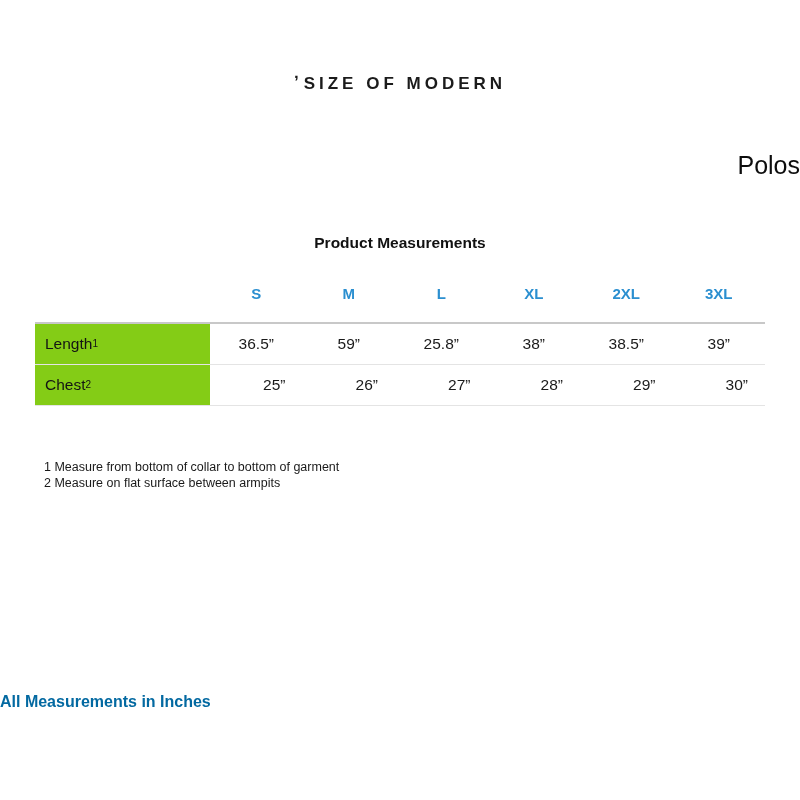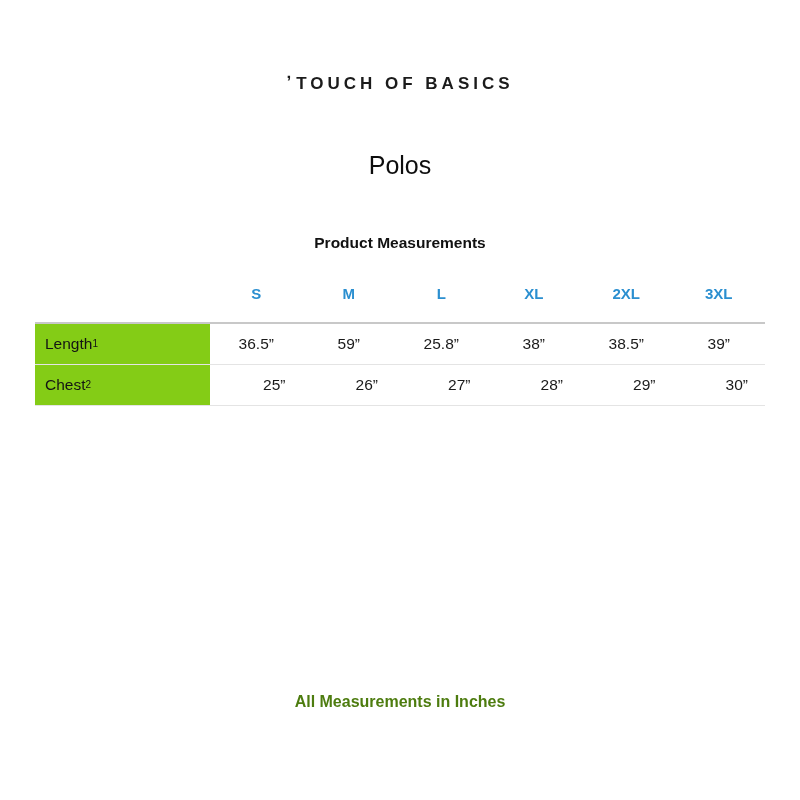"TOUCH OF BASICS" span { text: TOUCH OF BASICS -> SIZE OF MODERN }
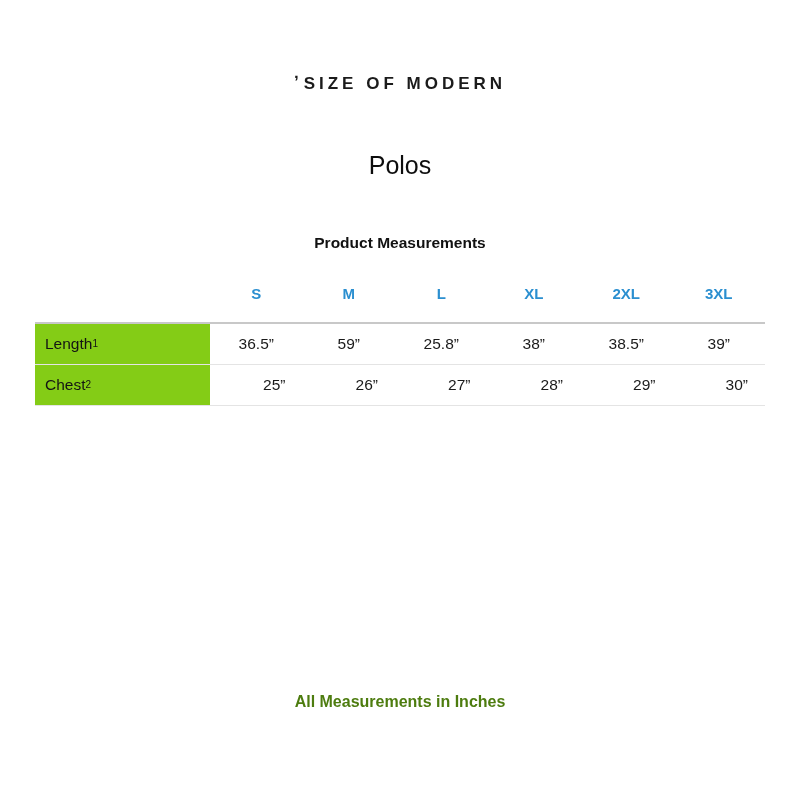"Polos" .subtitle { text-align: center -> right }
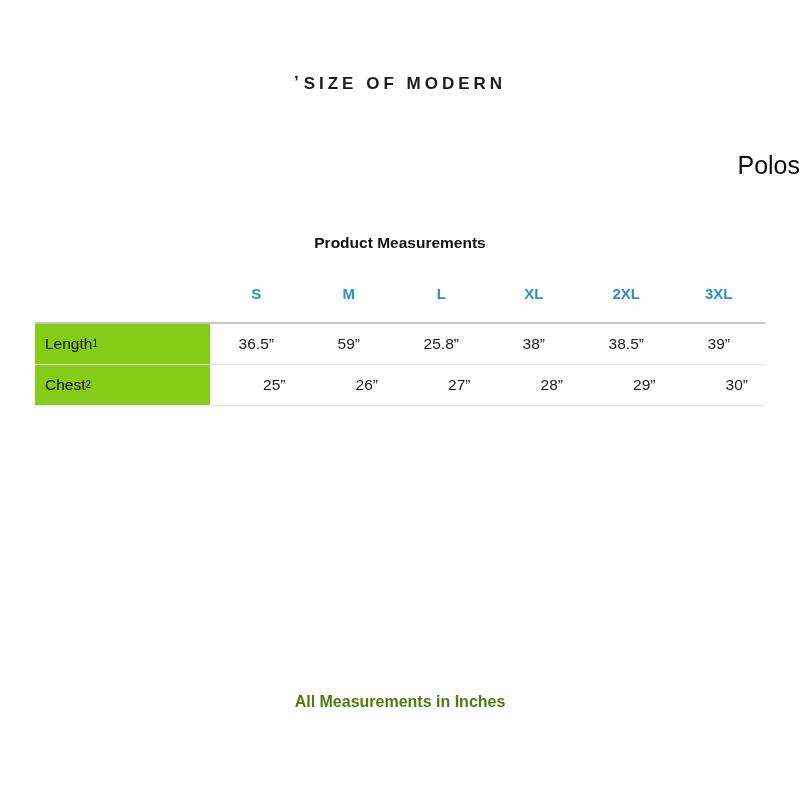"1 Measure from bottom of" div.footnotes { html: none -> <div> <div>1 Measure from bottom of collar to bottom of garment</div> <div>2 Measure on flat surface between armpits</div> </div> }
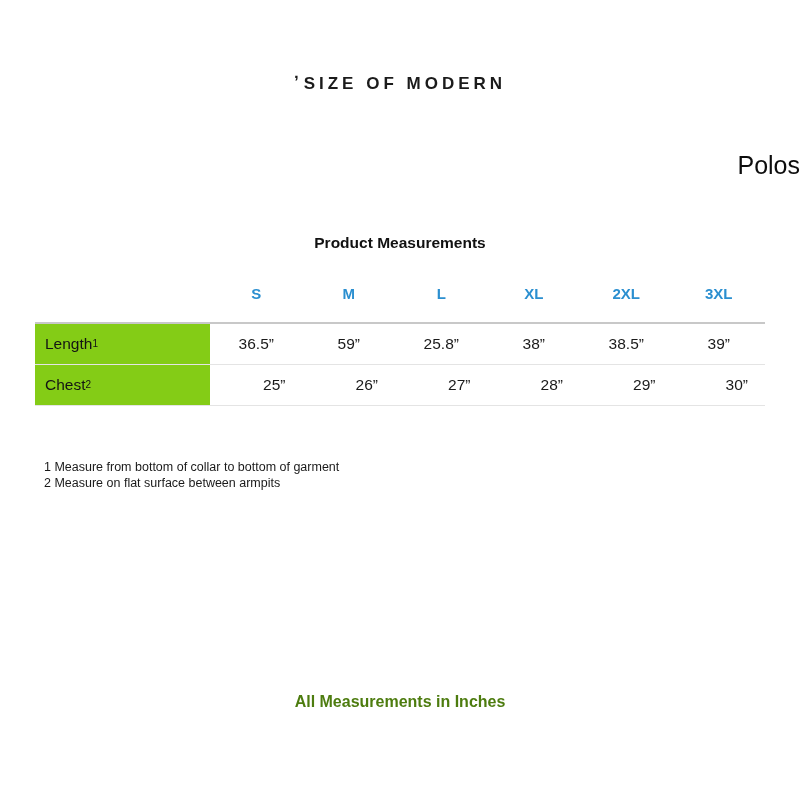"All Measurements in Inches" .footer-note { color: #4d7c0f -> #0369a1; text-align: center -> none }
